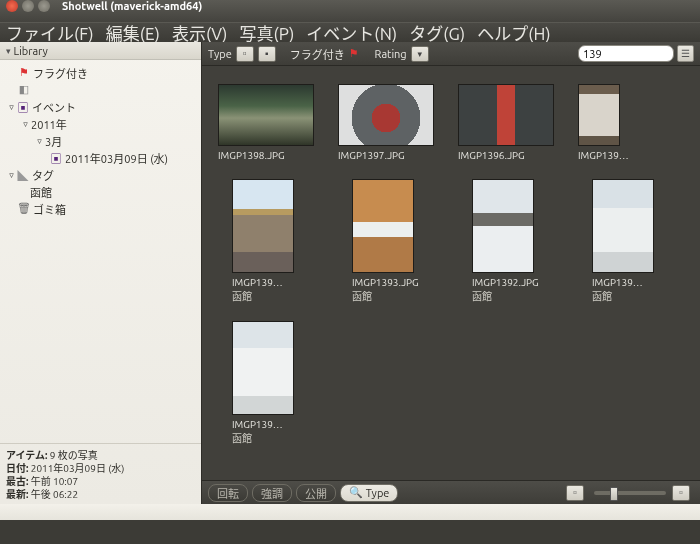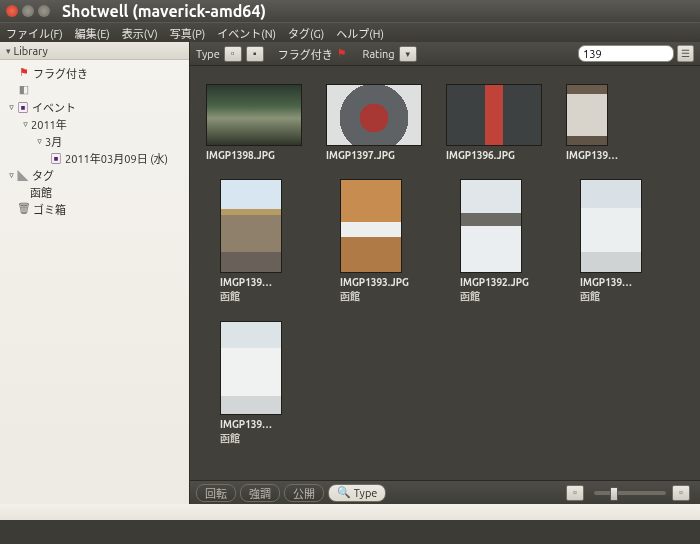"Shotwell (maverick-amd64)" .titlebar { align-items: center -> none; font-size: 16px -> 11px }
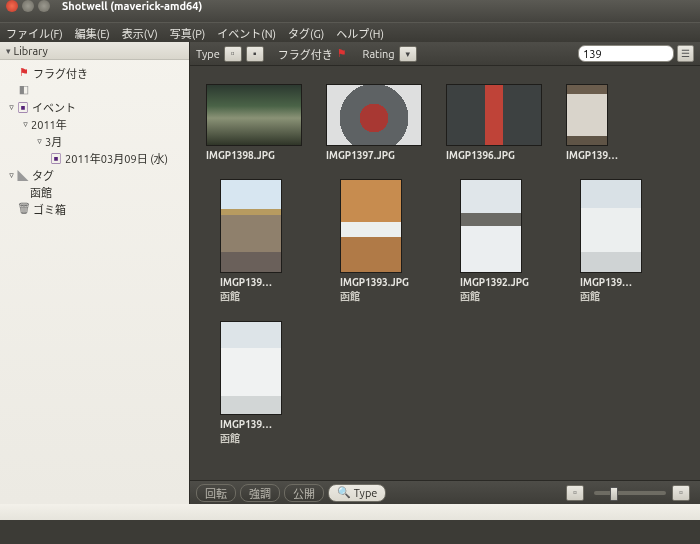"ファイル(F)" .menubar { font-size: 11px -> 17px }
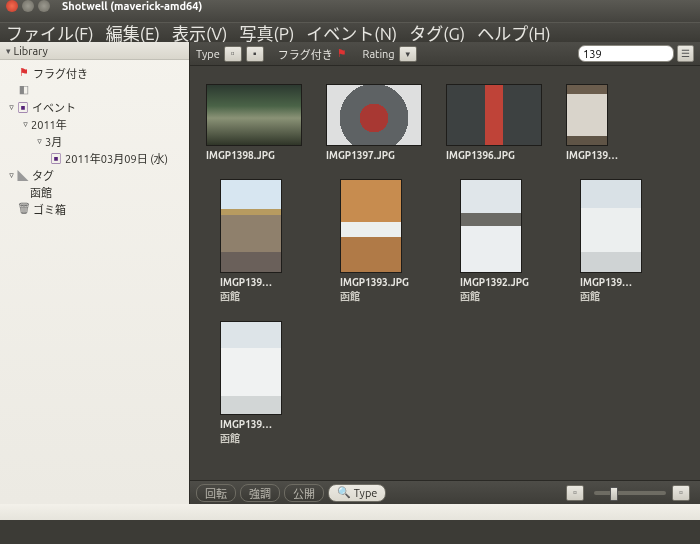"IMGP1398.JPG" .grid { font-weight: bold -> none; padding: 18px 22px 10px 16px -> 18px 10px 10px 16px }
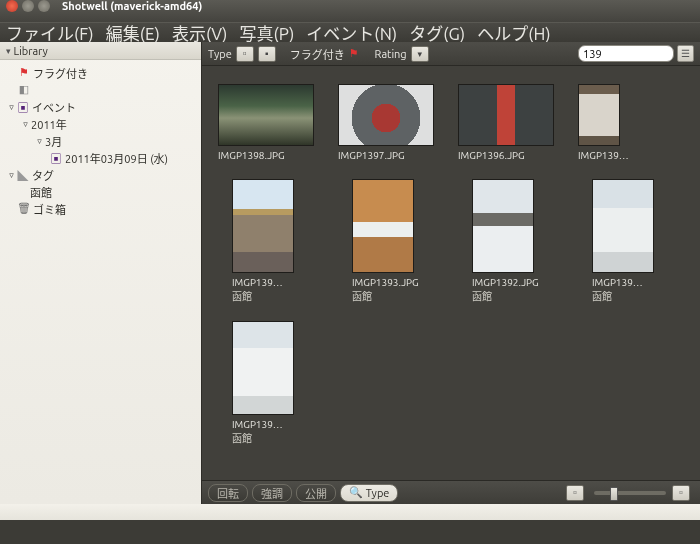"アイテム: 9 枚の写真" div.status { html: none -> <div> <div><b>アイテム:</b> <span>9 枚の写真</span></div> <div><b>日付:</b> <span>2011年03月09日 (水)</span></div> <div><b>最古:</b> <span>午前 10:07</span></div> <div><b>最新:</b> <span>午後 06:22</span></div> </div> }
